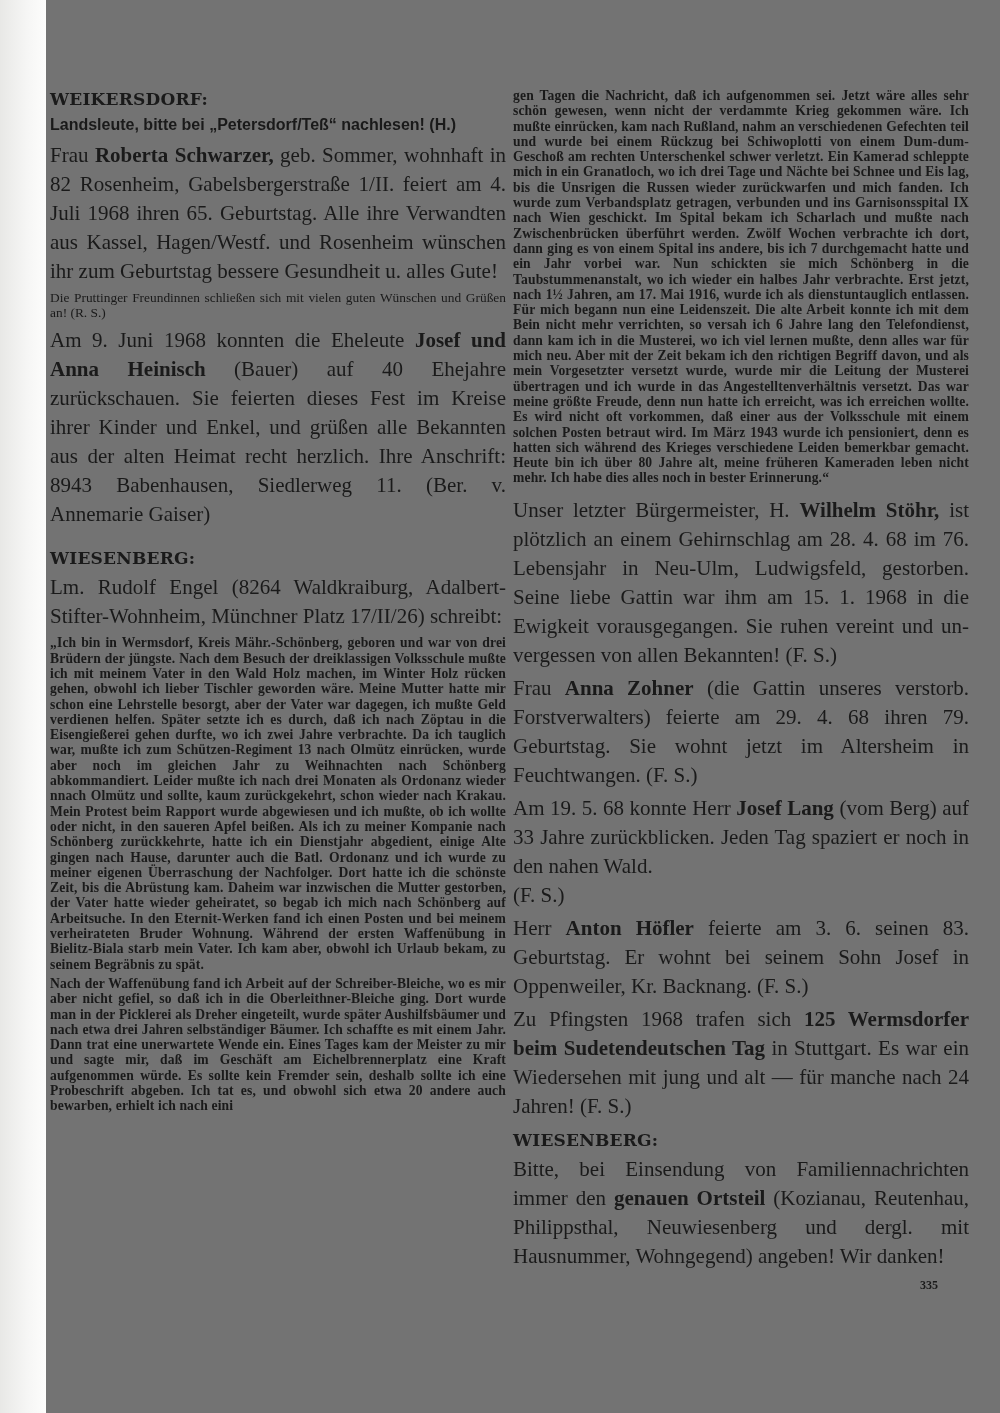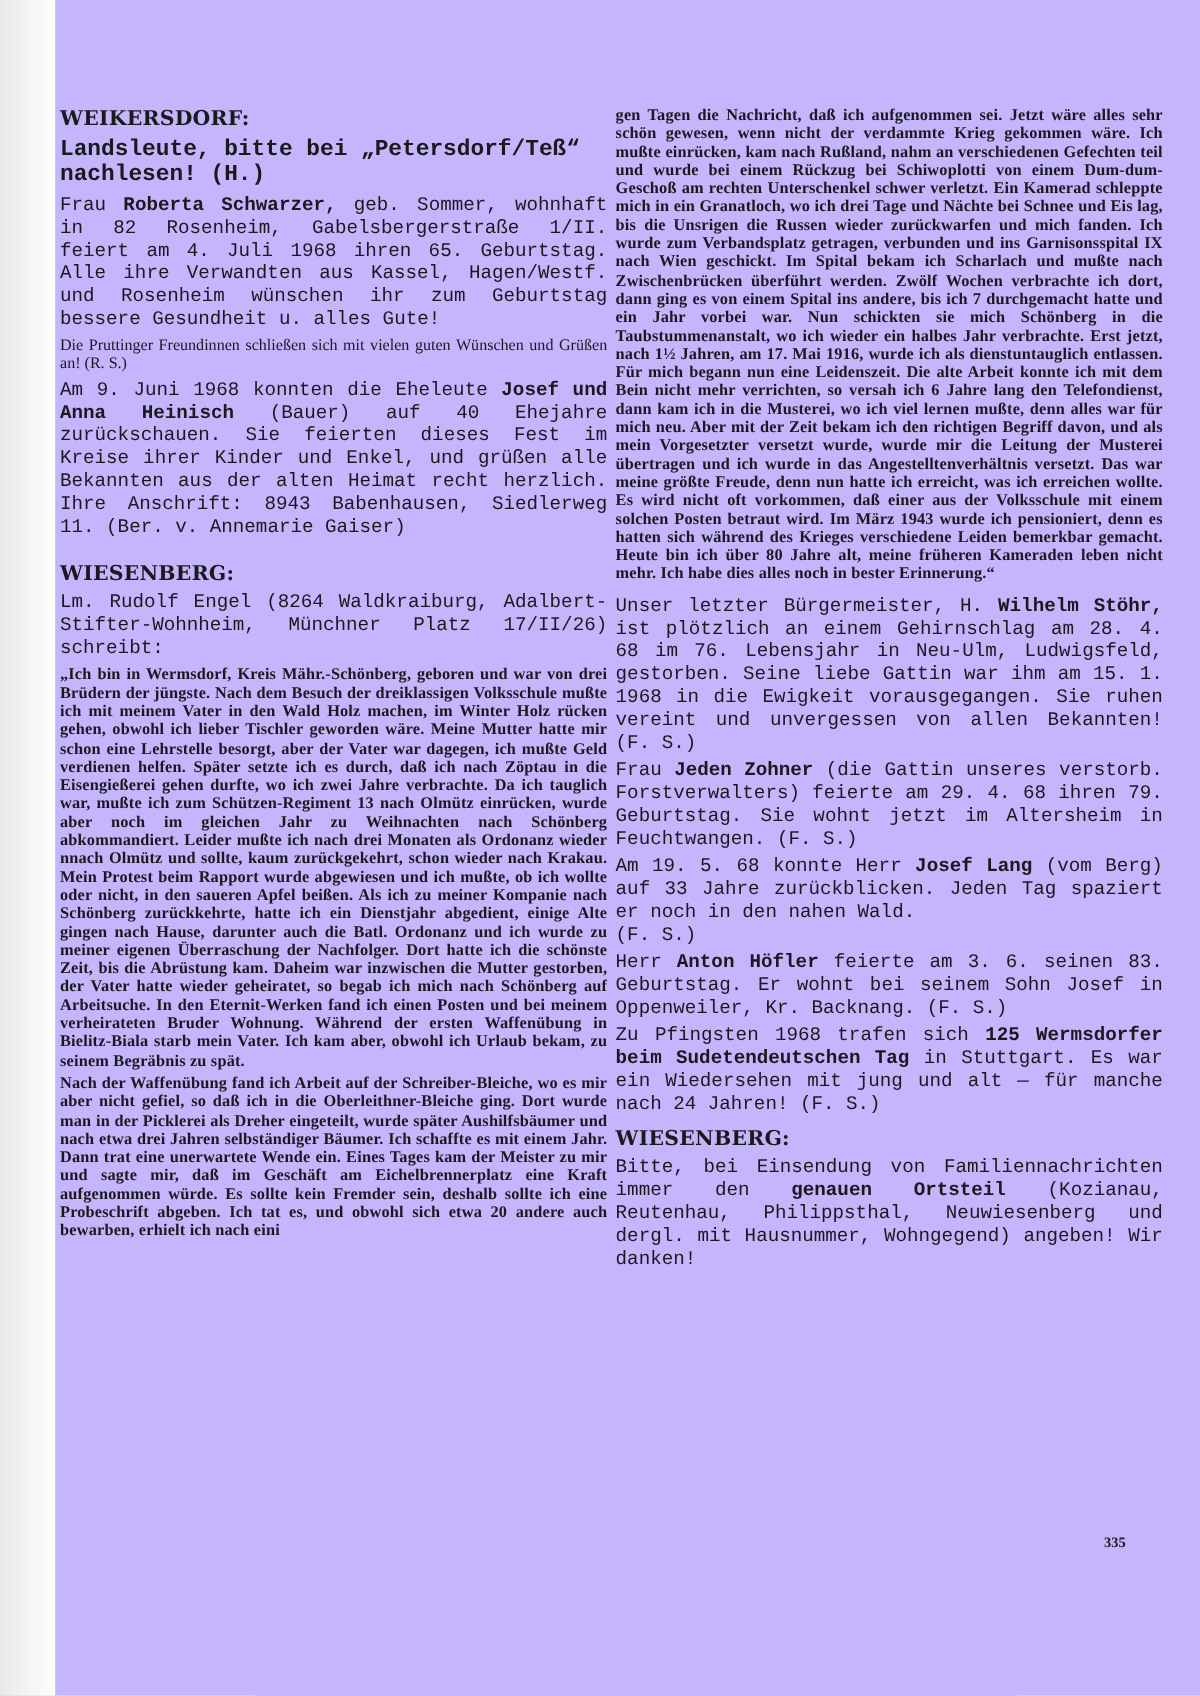"WEIKERSDORF:" .page { background: #c4b5fd -> #737373 }
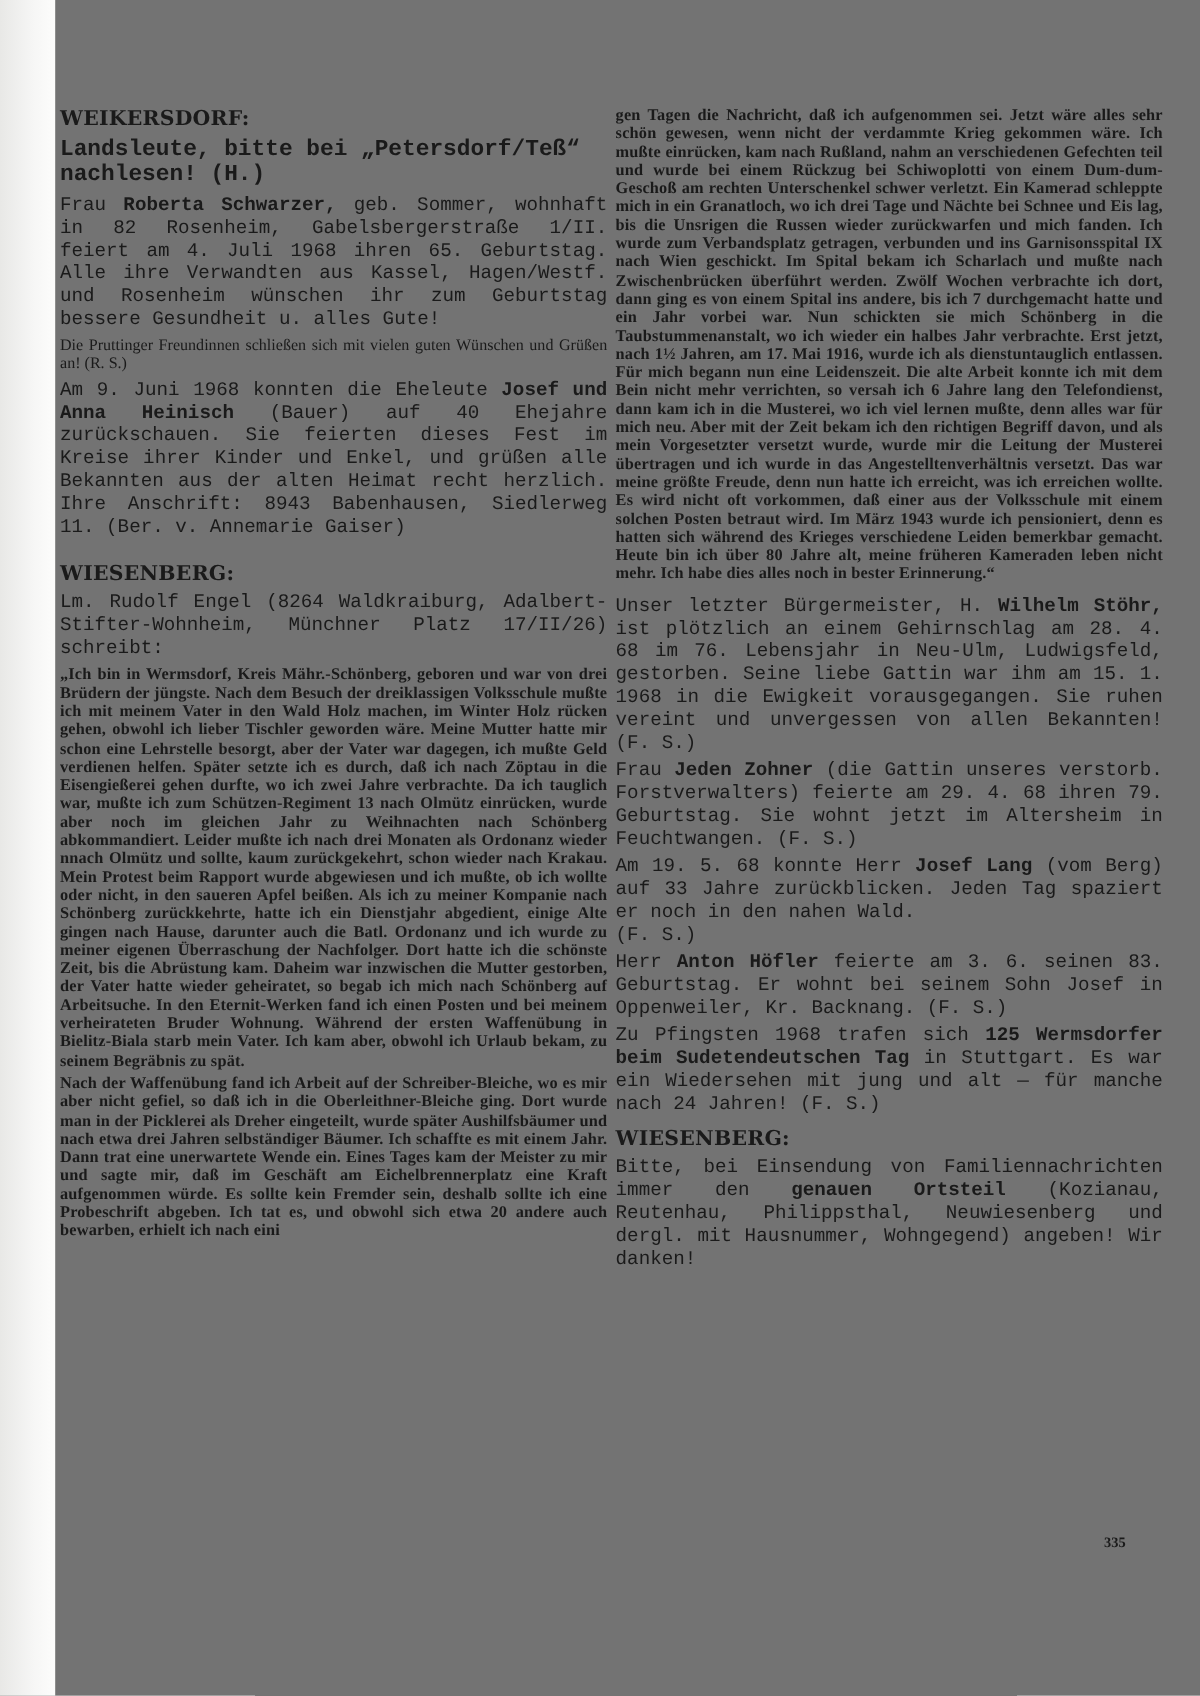"Landsleute, bitte bei „Petersdorf/Teß“" .hd-sub { font-family: Liberation Mono, monospace -> Liberation Sans, sans-serif; font-size: 19px -> 16px }
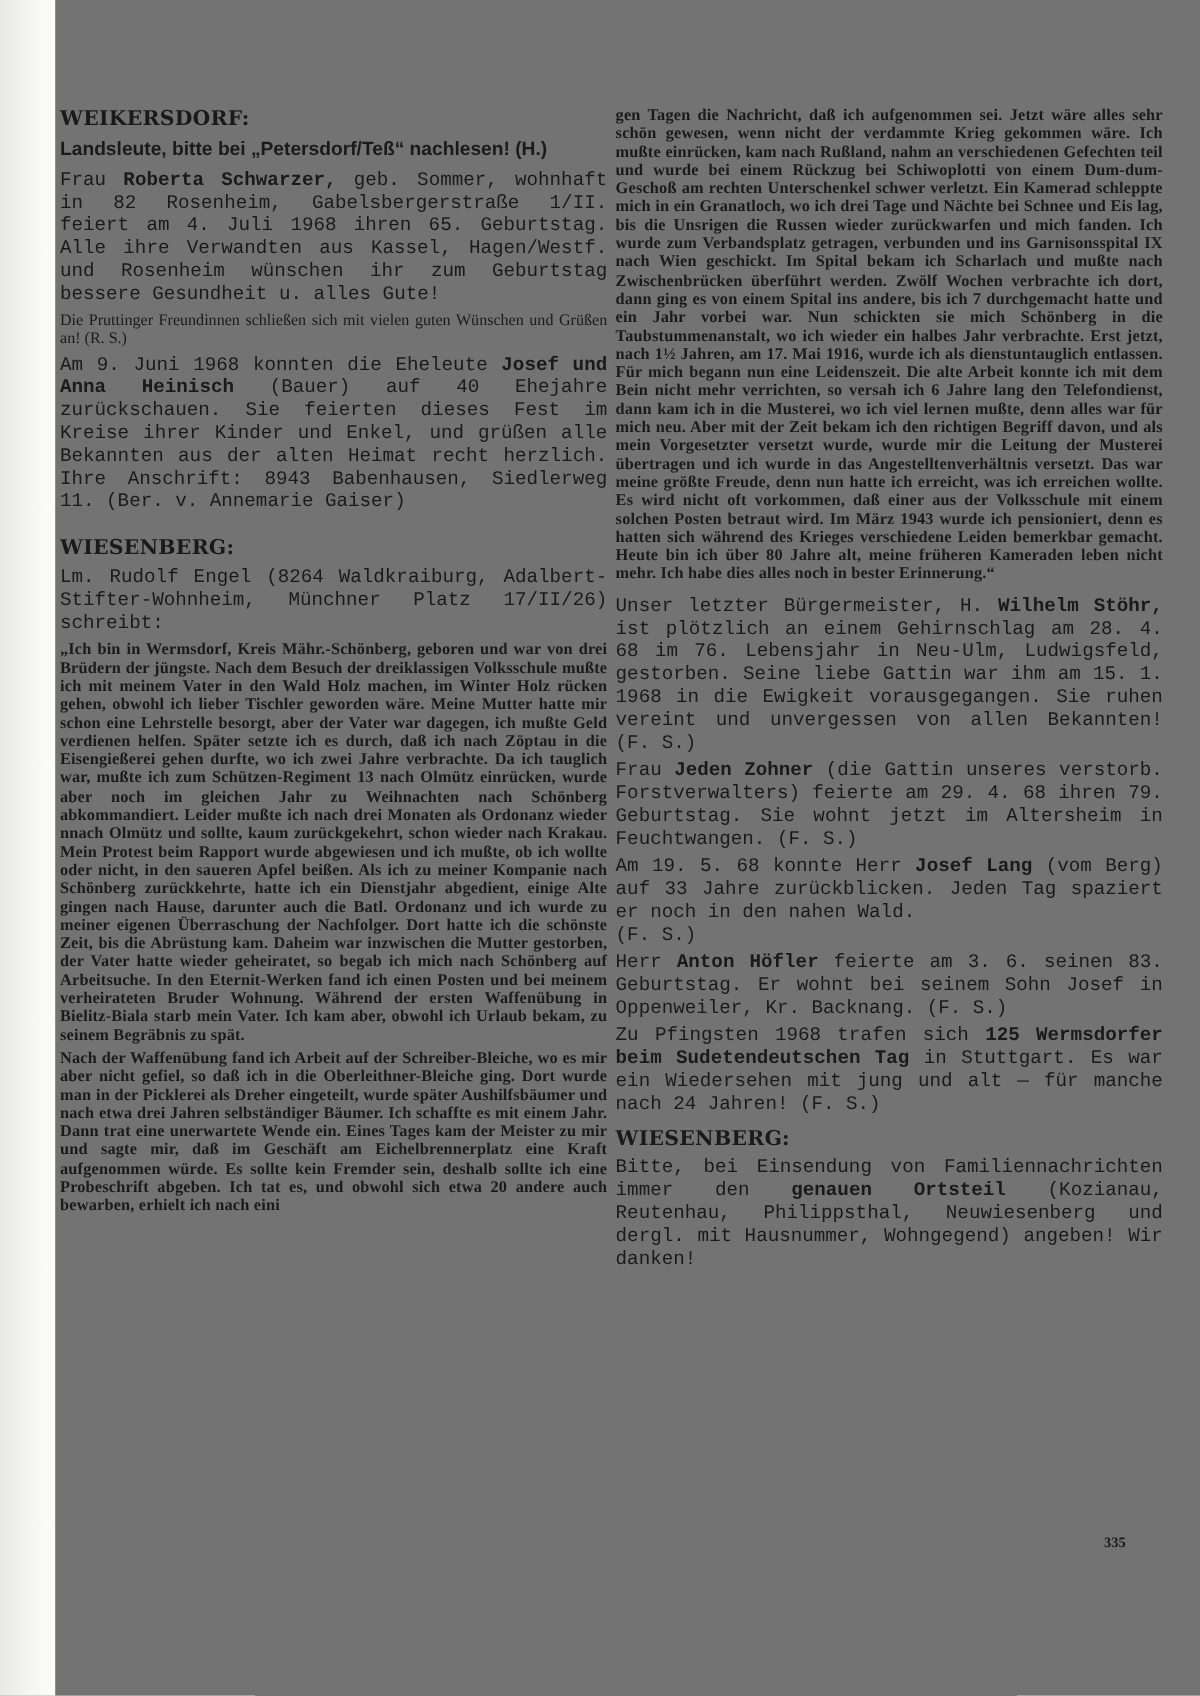"Frau Roberta Schwarzer, geb. Sommer," .big { font-family: Liberation Mono, monospace -> Liberation Serif, serif; font-size: 16px -> 21px; line-height: 19px -> 29px }
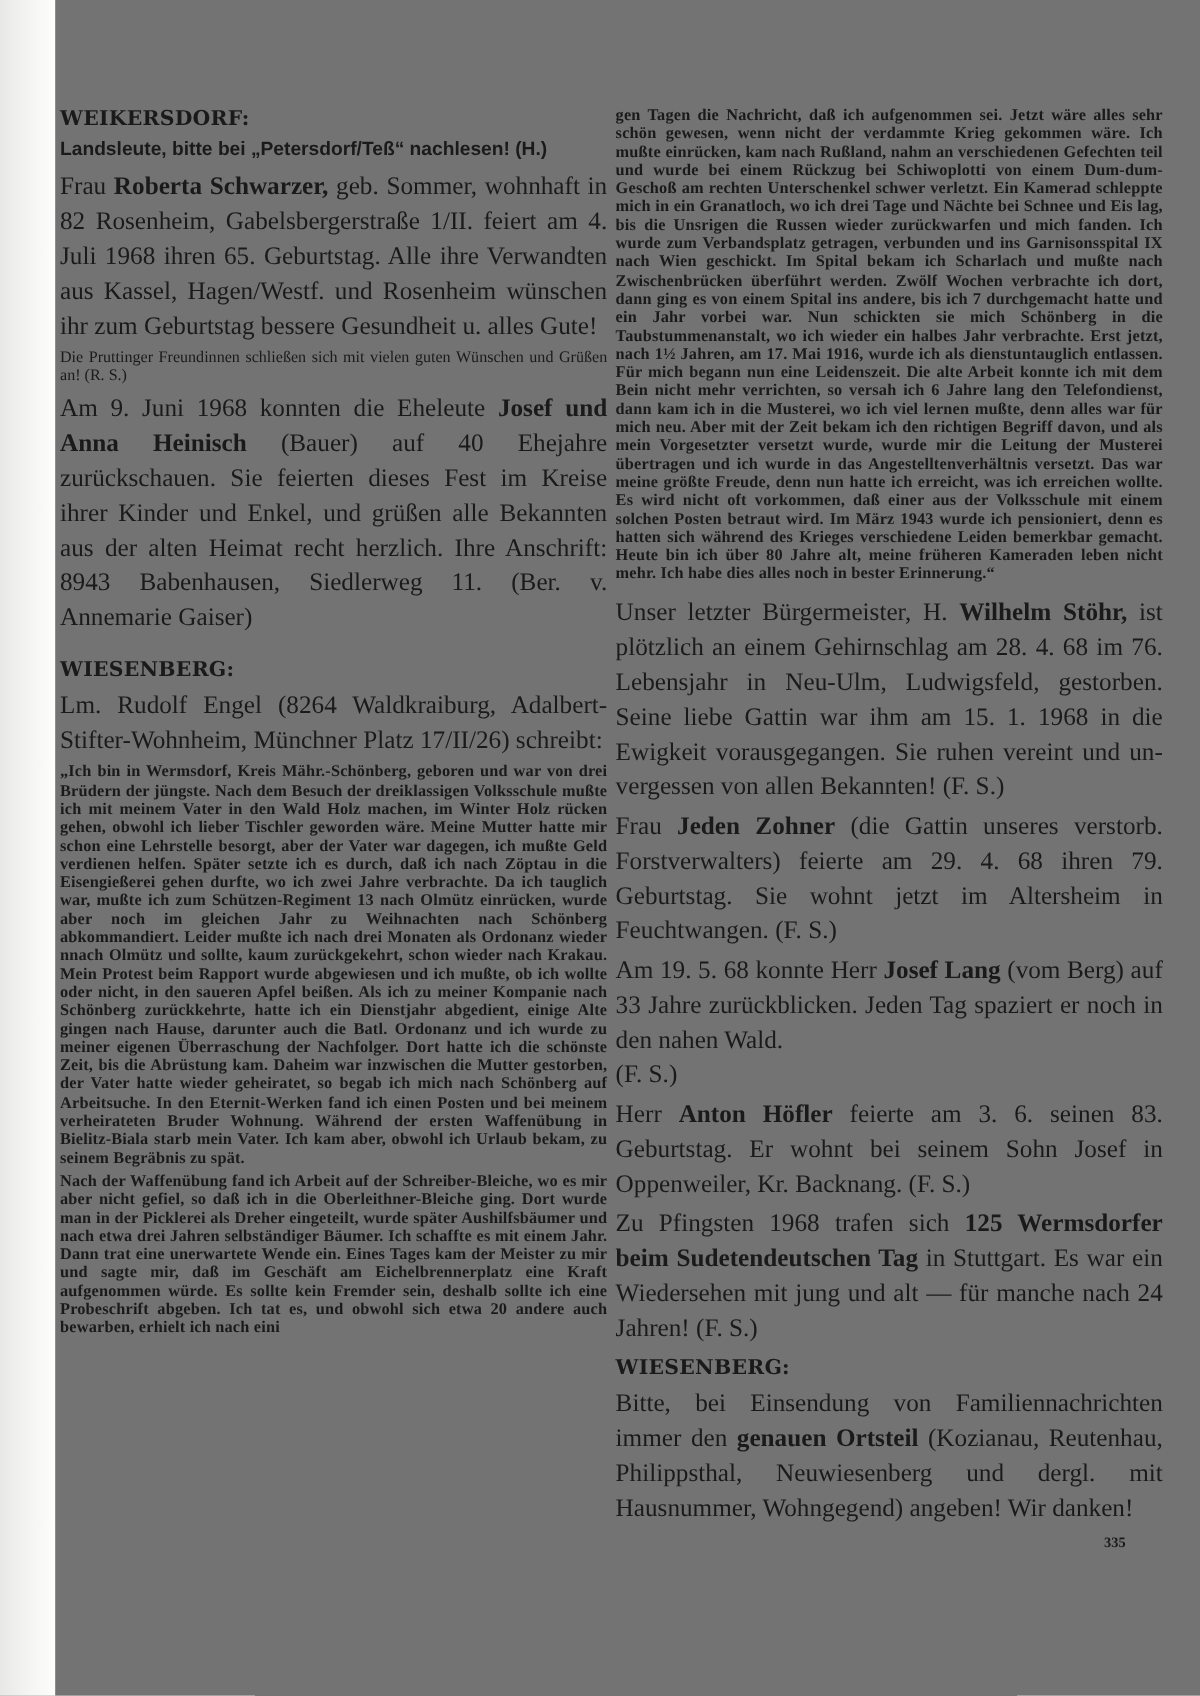"Jeden Zohner" b { text: Jeden -> Anna }
